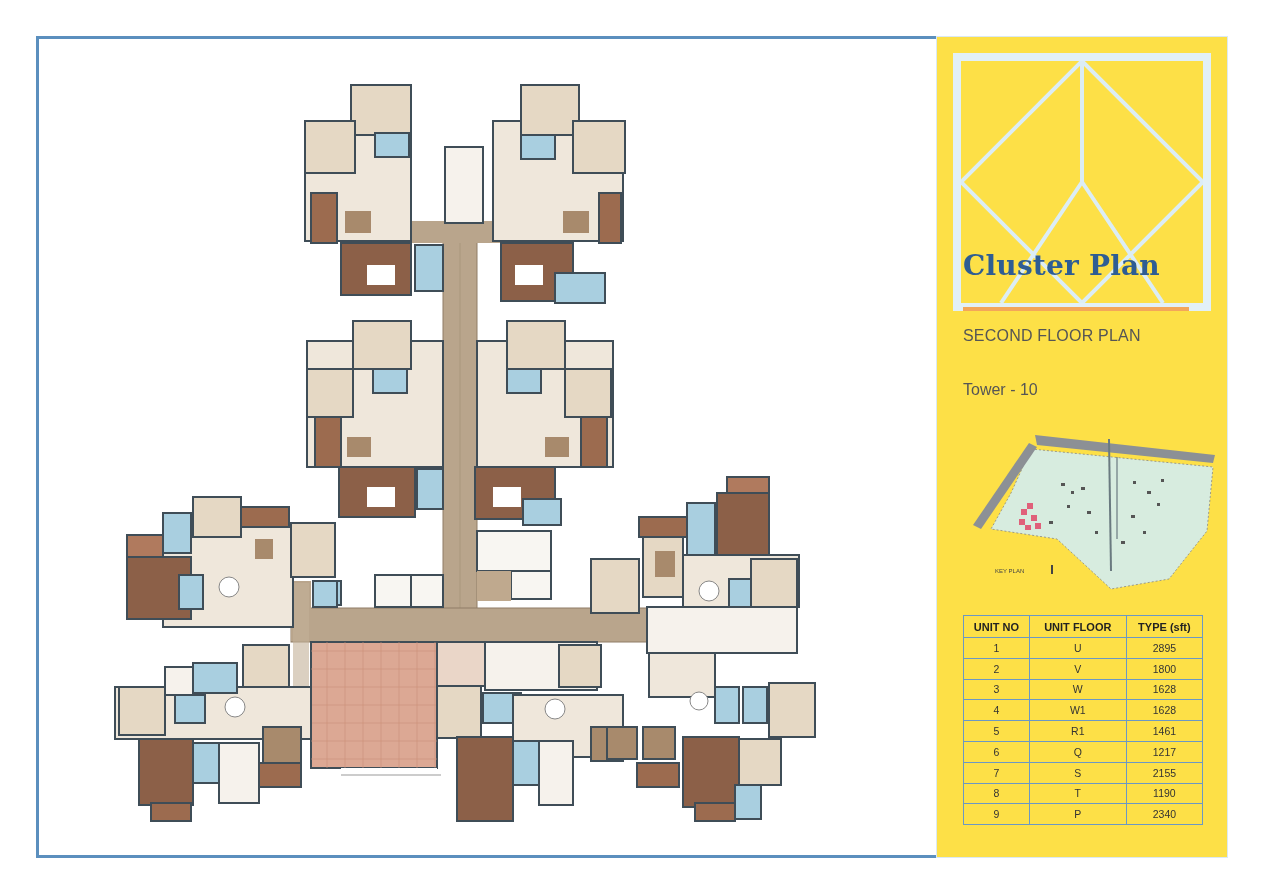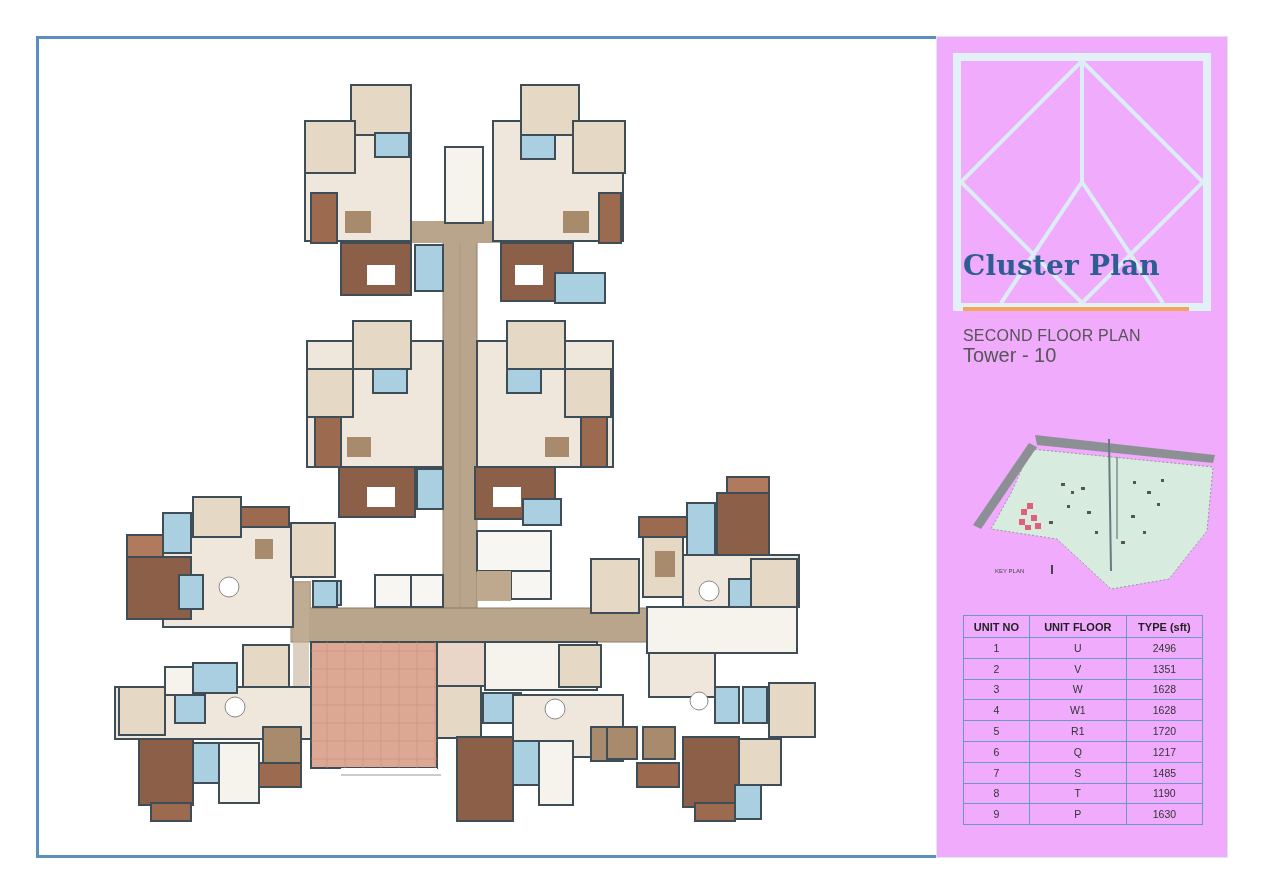"Cluster Plan" .side-panel { background: #f0abfc -> #fde047 }
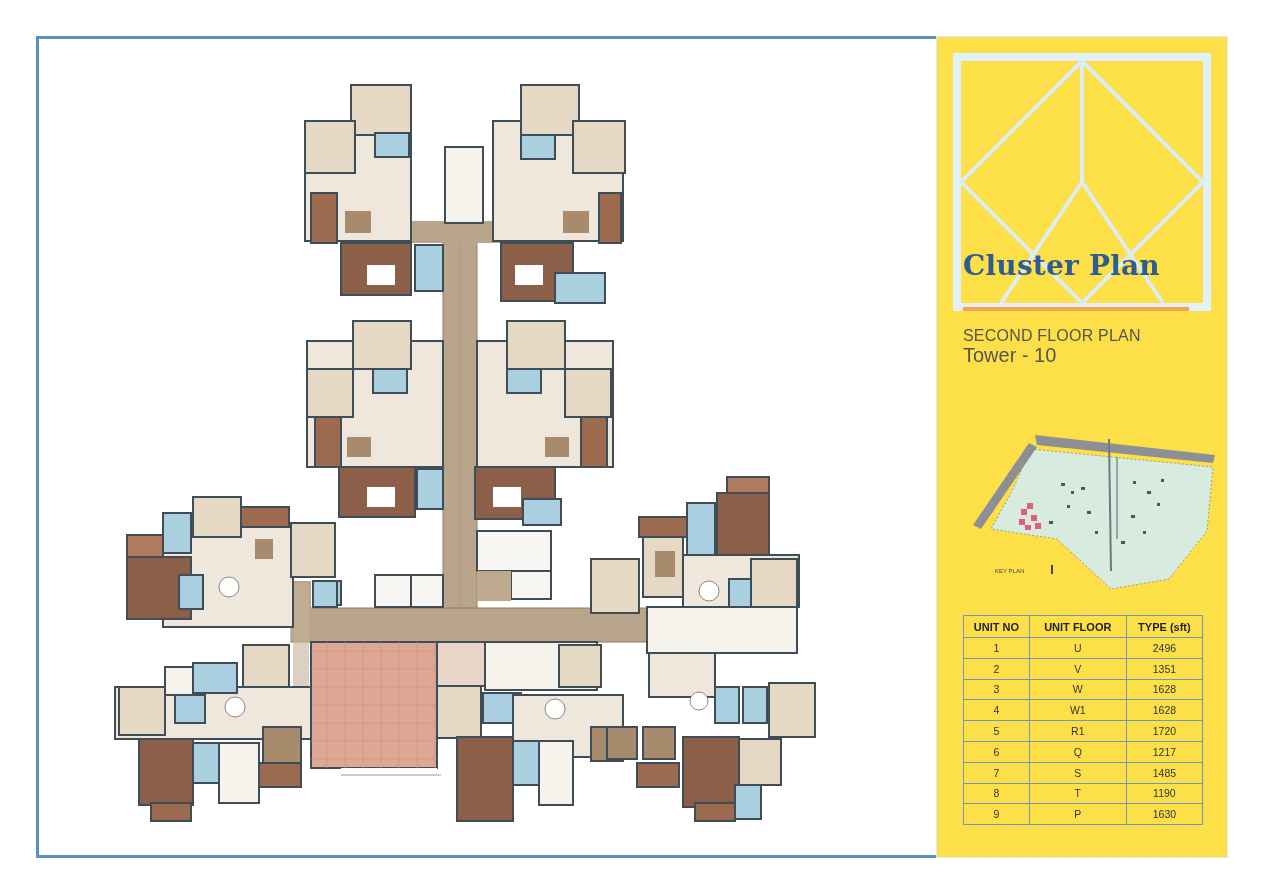"Tower - 10" .tower { font-size: 20px -> 16px; top: 307px -> 344px }
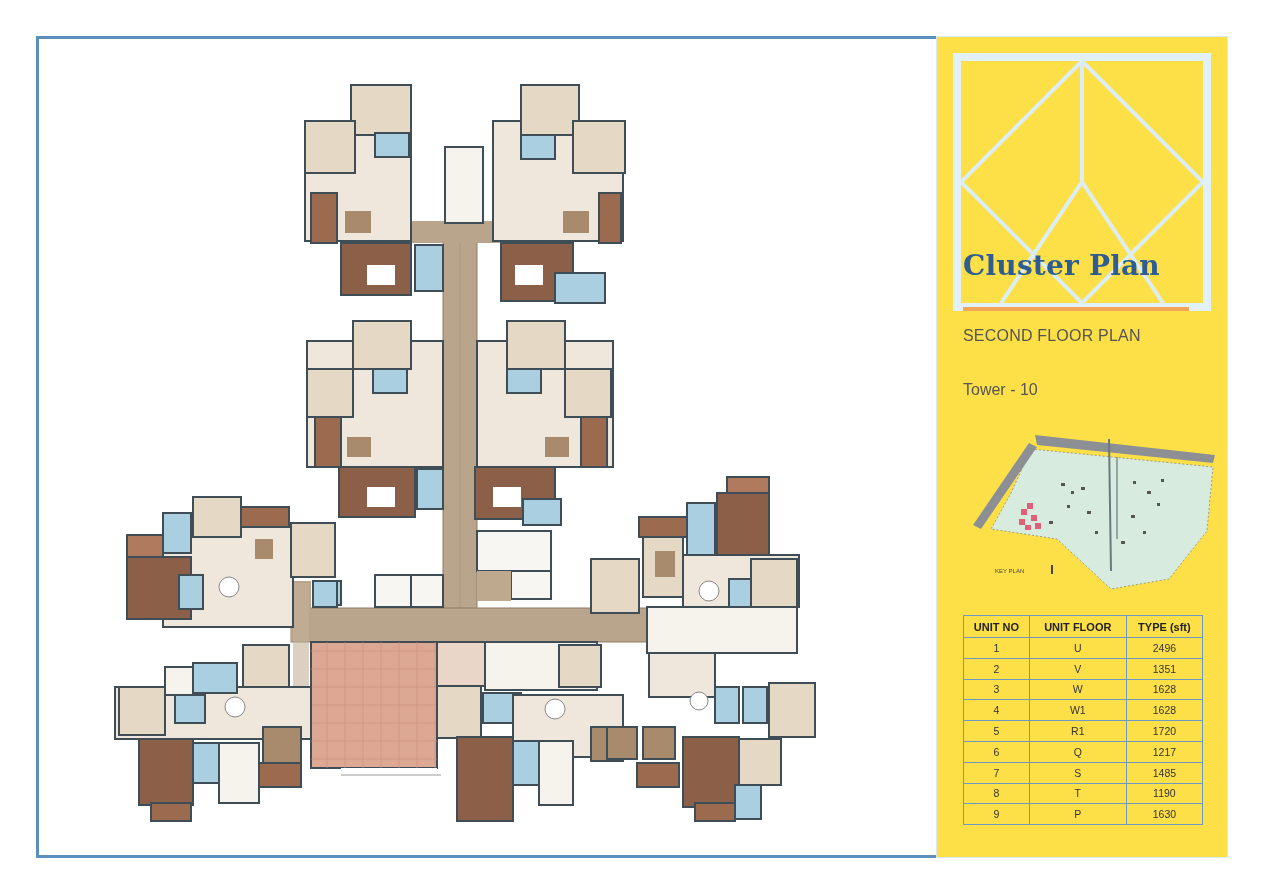"2496" td { text: 2496 -> 2895 }
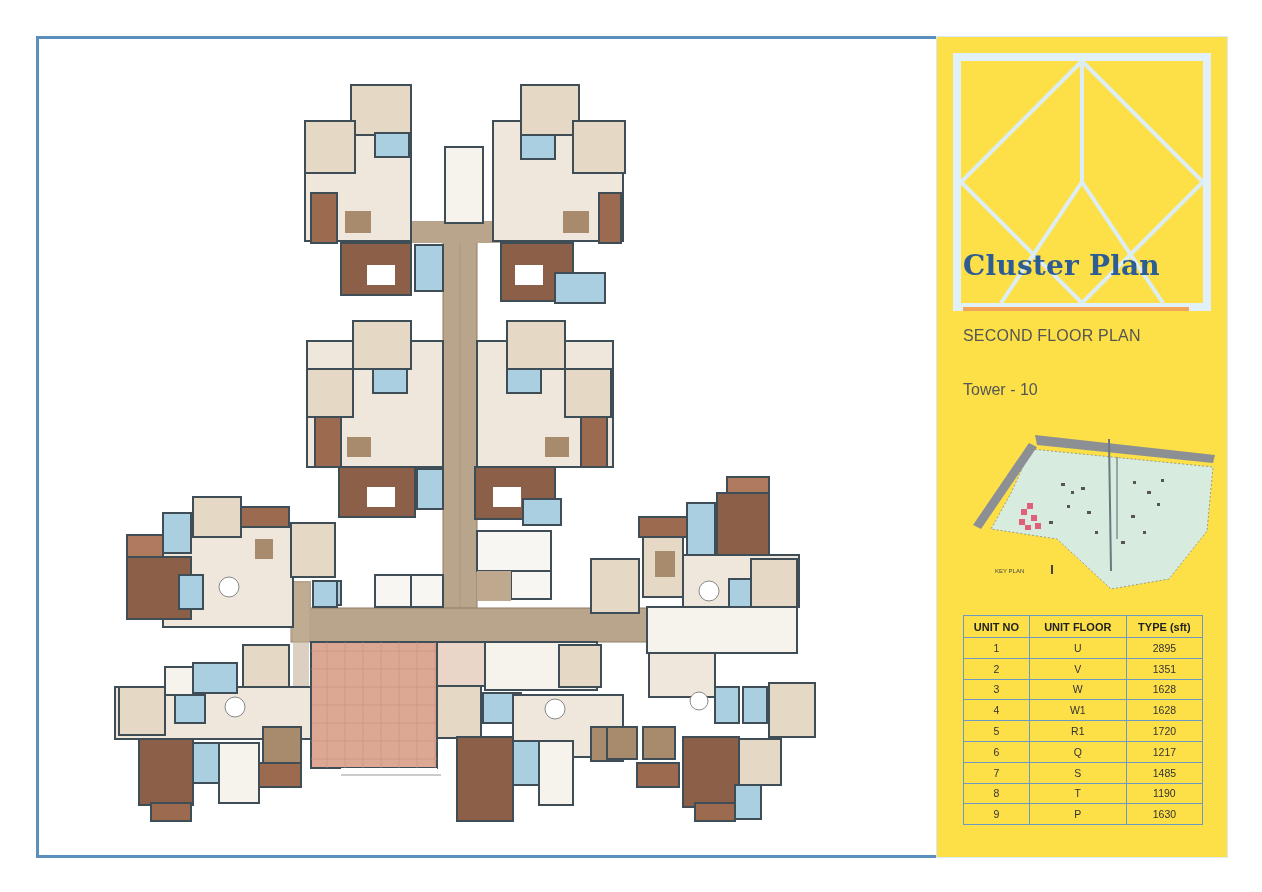"1351" td { text: 1351 -> 1800 }
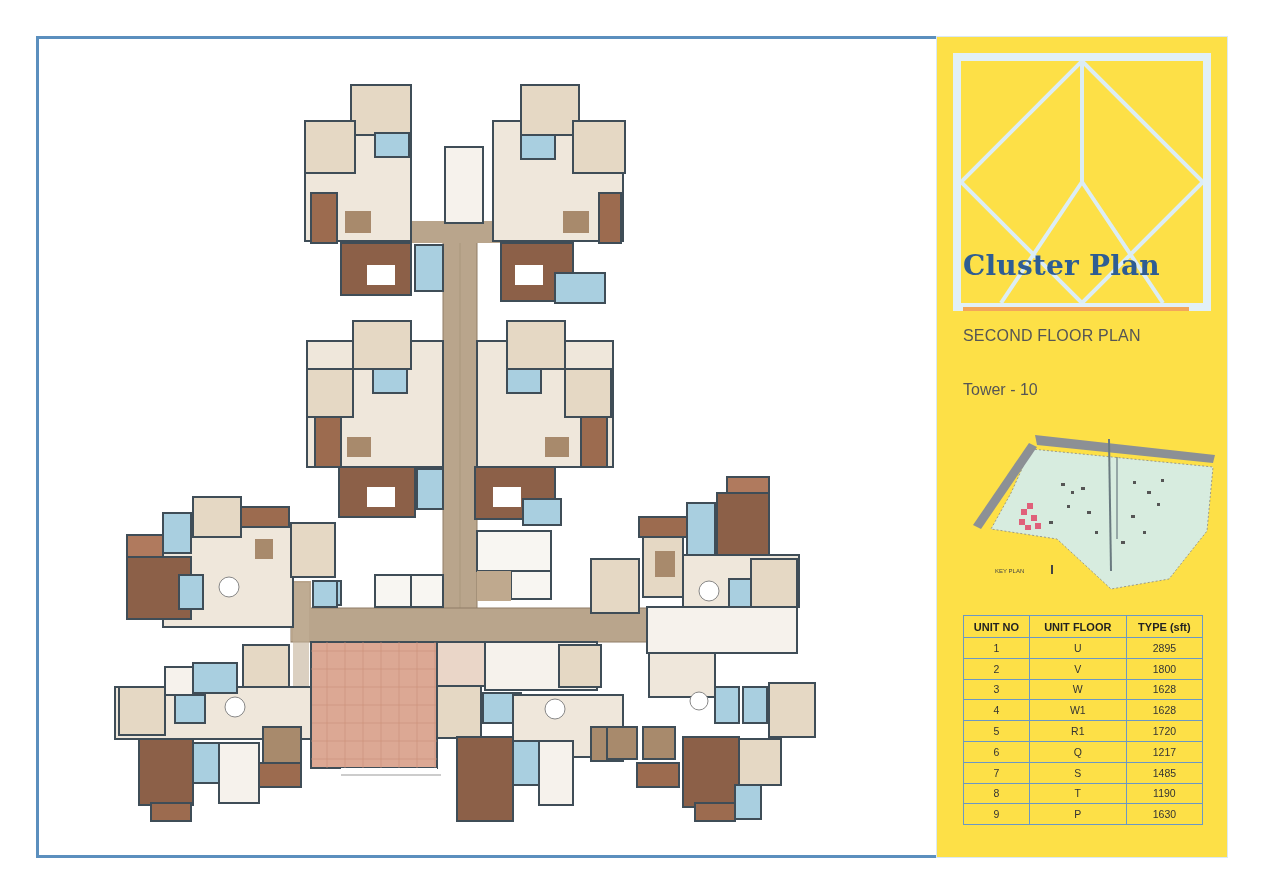"1720" td { text: 1720 -> 1461 }
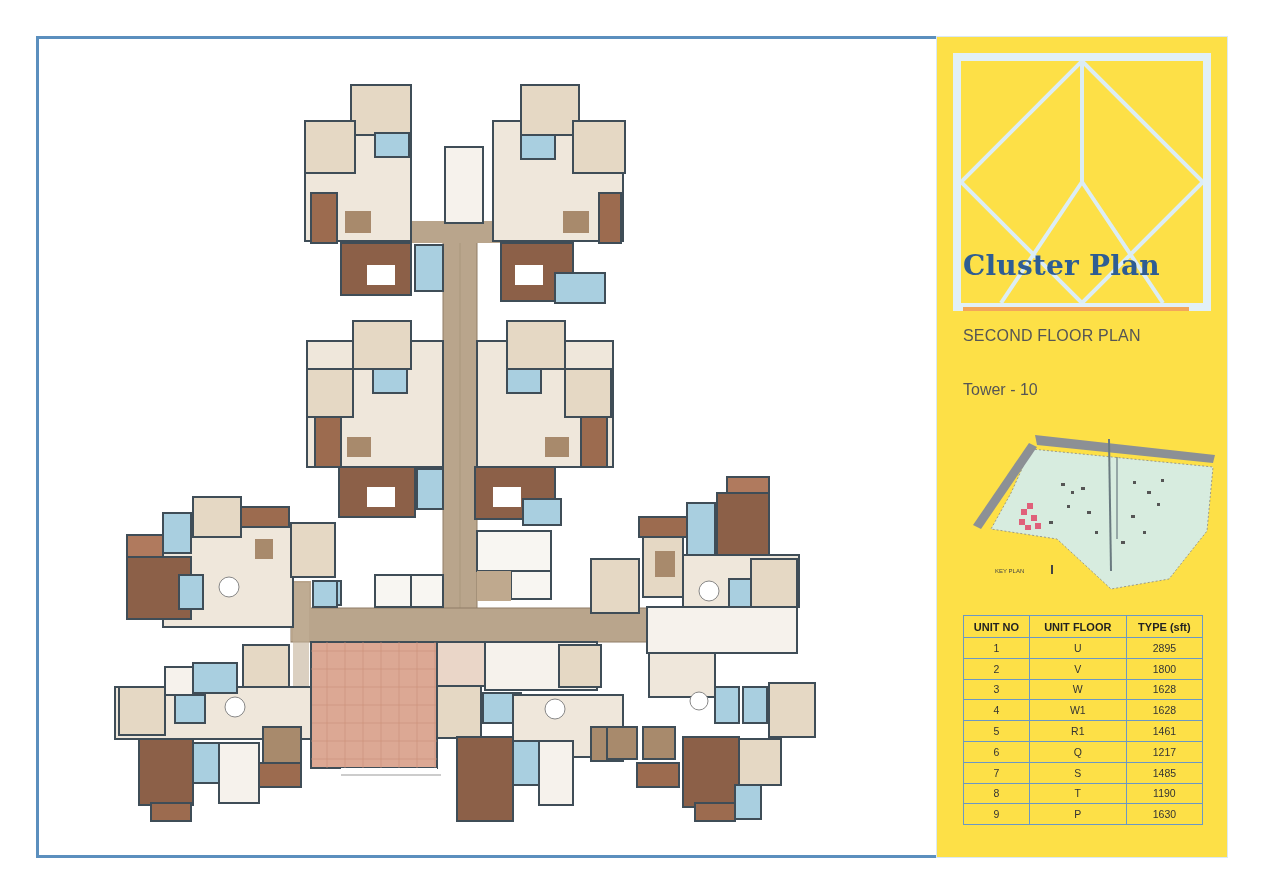"1485" td { text: 1485 -> 2155 }
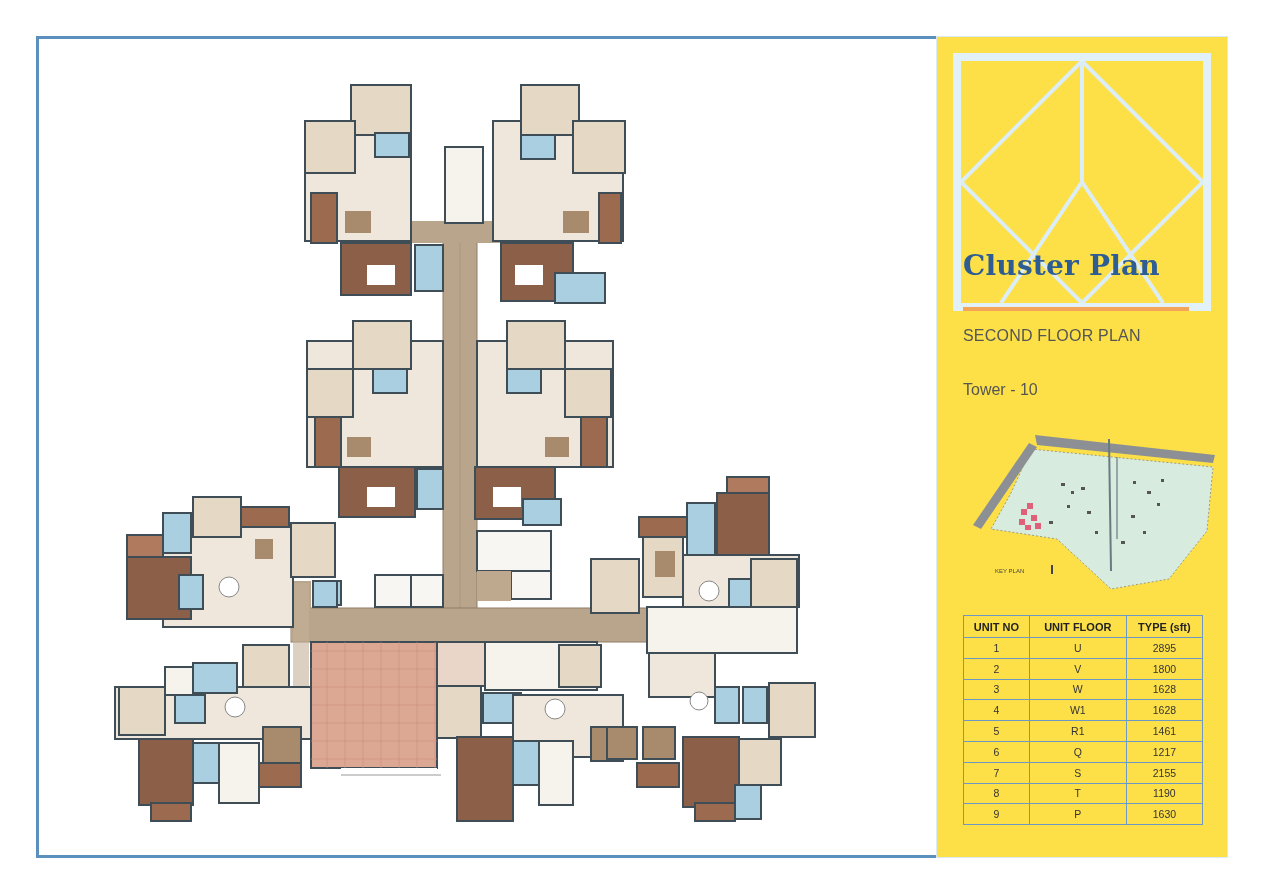"1630" td { text: 1630 -> 2340 }
